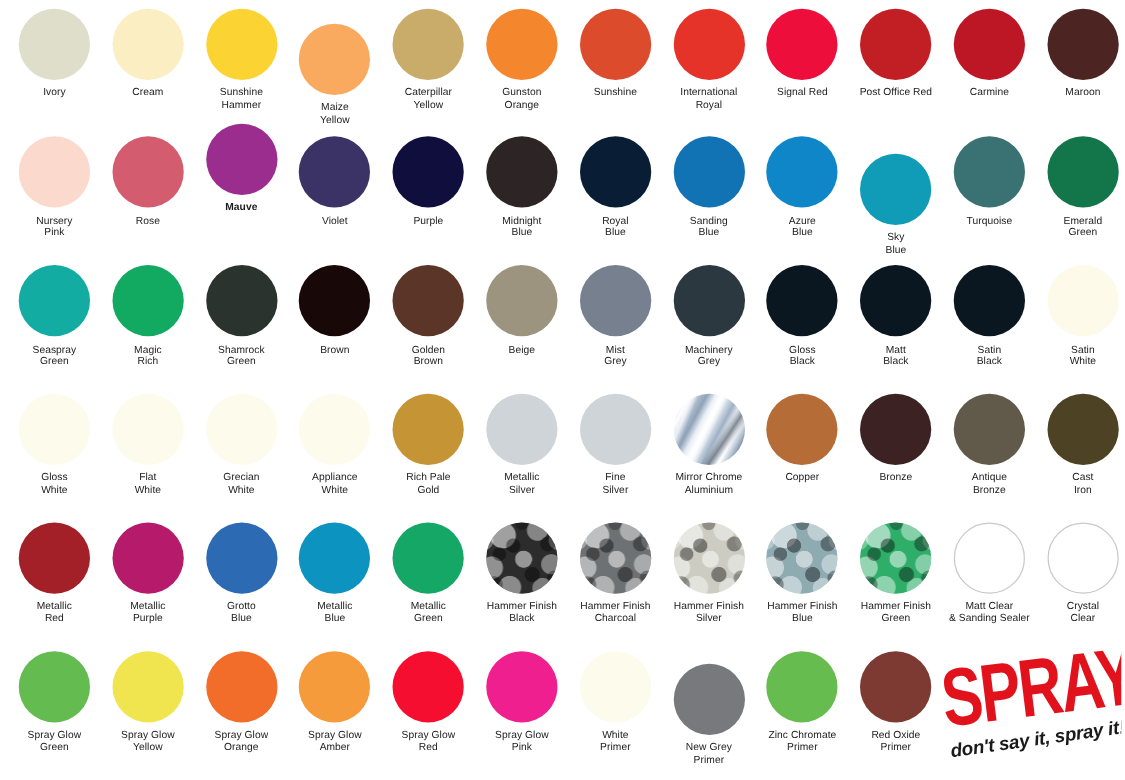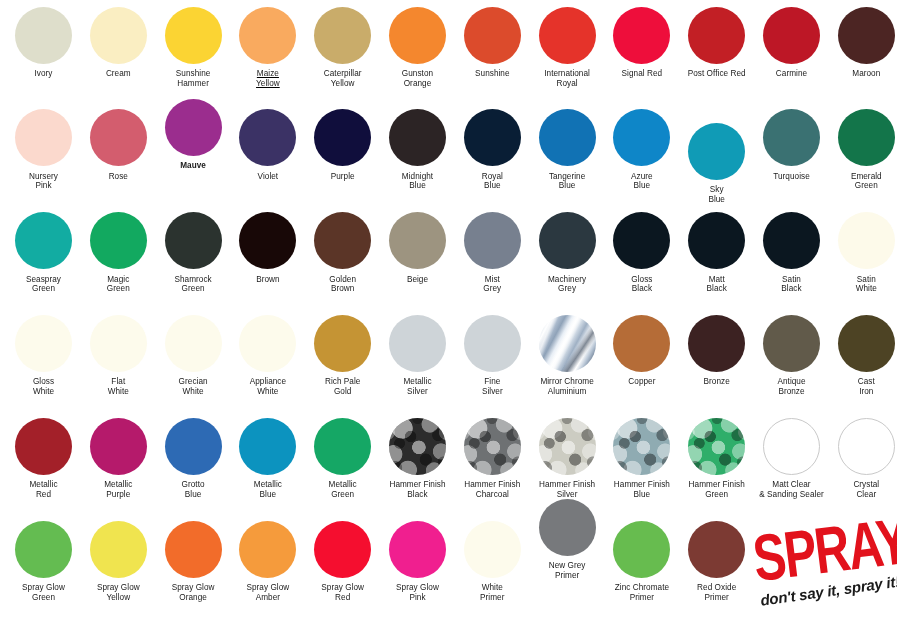"Maize" div.swatch-cell { text-decoration: underline -> none; top: 4px -> 16px }
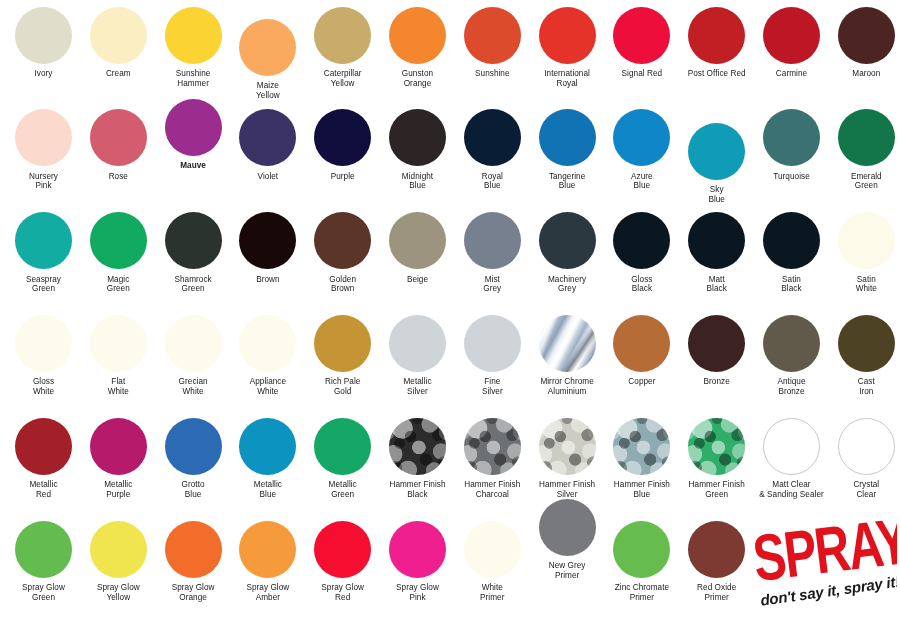"Tangerine" div.swatch-label { text: Tangerine -> Sanding }
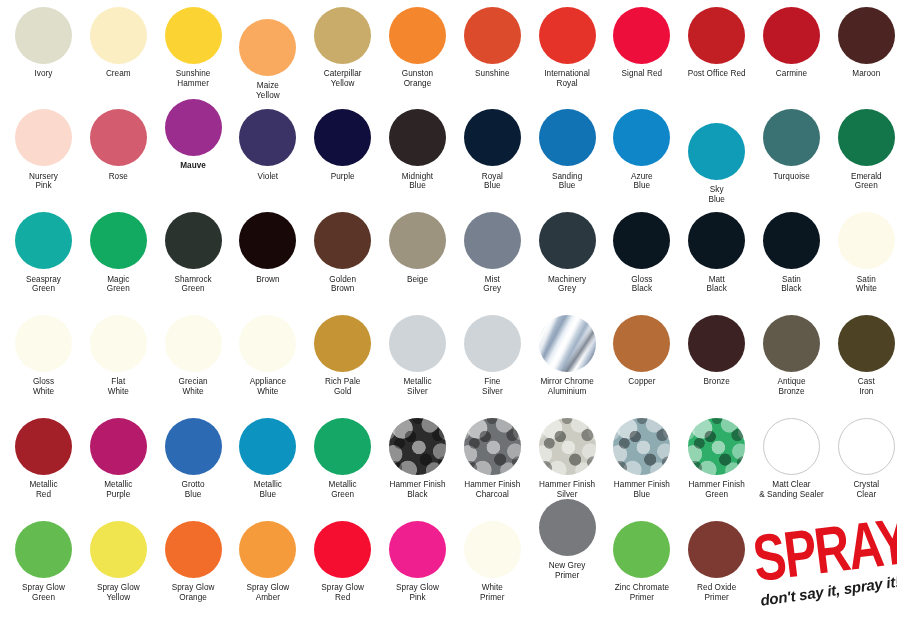"Magic" div.swatch-label { text: Green -> Rich }
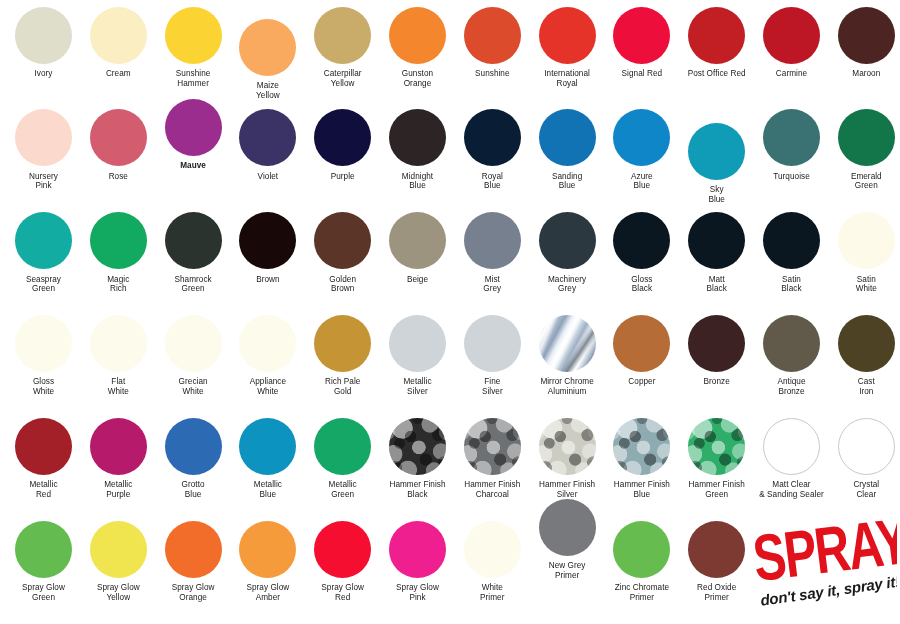"New Grey" div.swatch-cell { top: 496px -> 528px }
